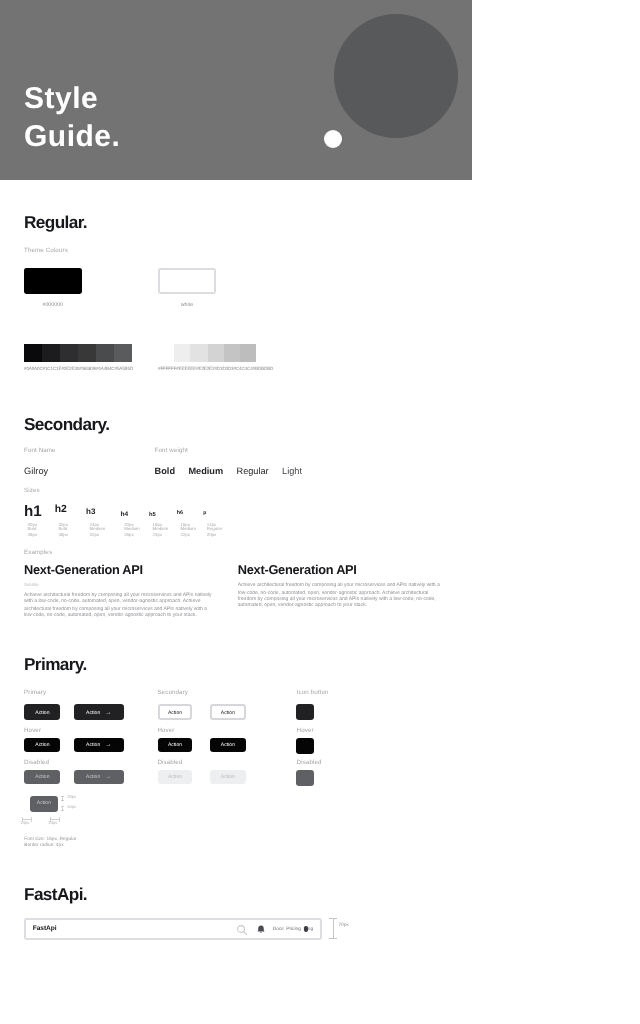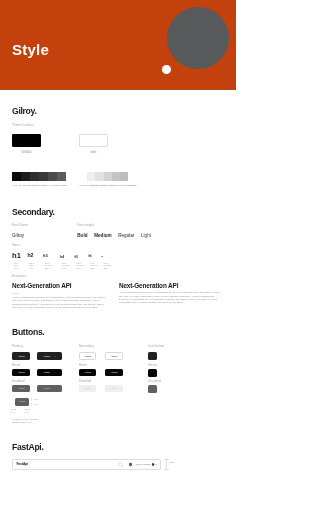"Style" .hero { background: #c2410c -> #737373 }
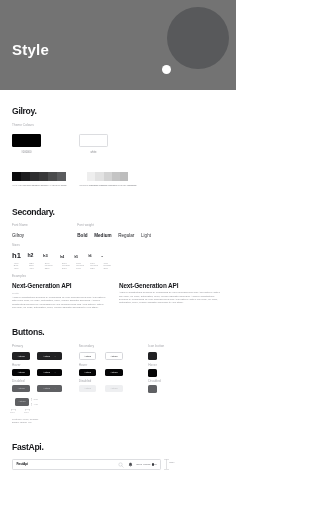"Guide." span { html: none -> <span>Guide.</span> }
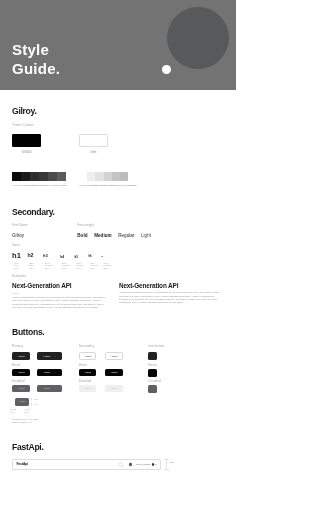"Gilroy." div.sect-title { text: Gilroy -> Regular }
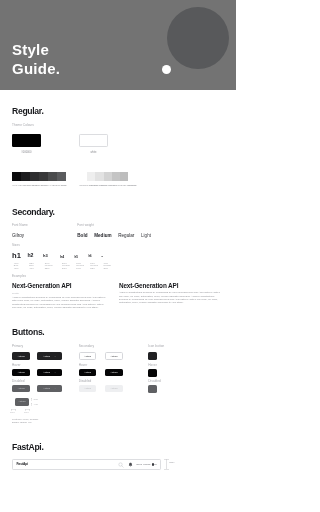"Buttons." div.sect-title { text: Buttons -> Primary }
